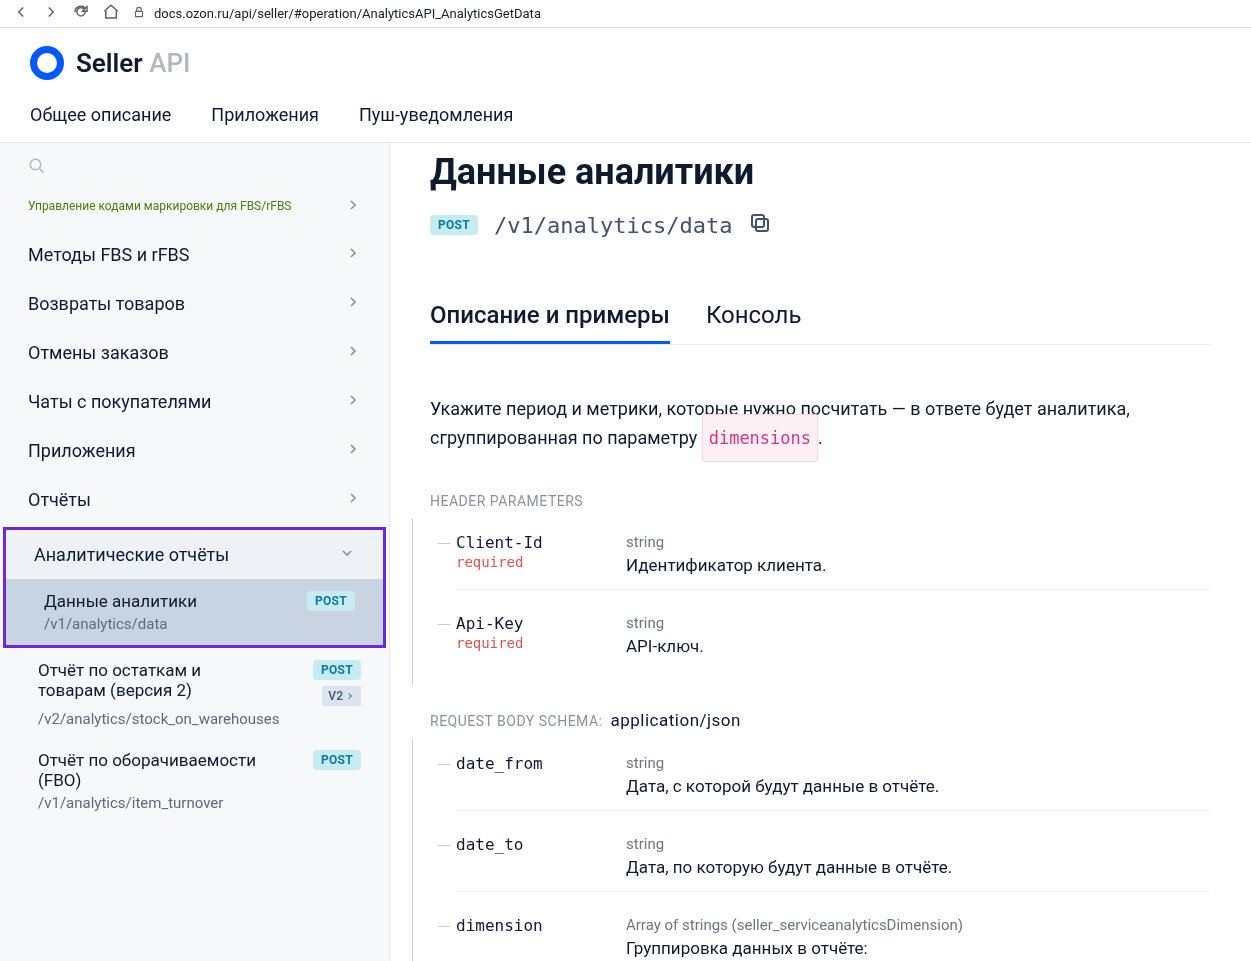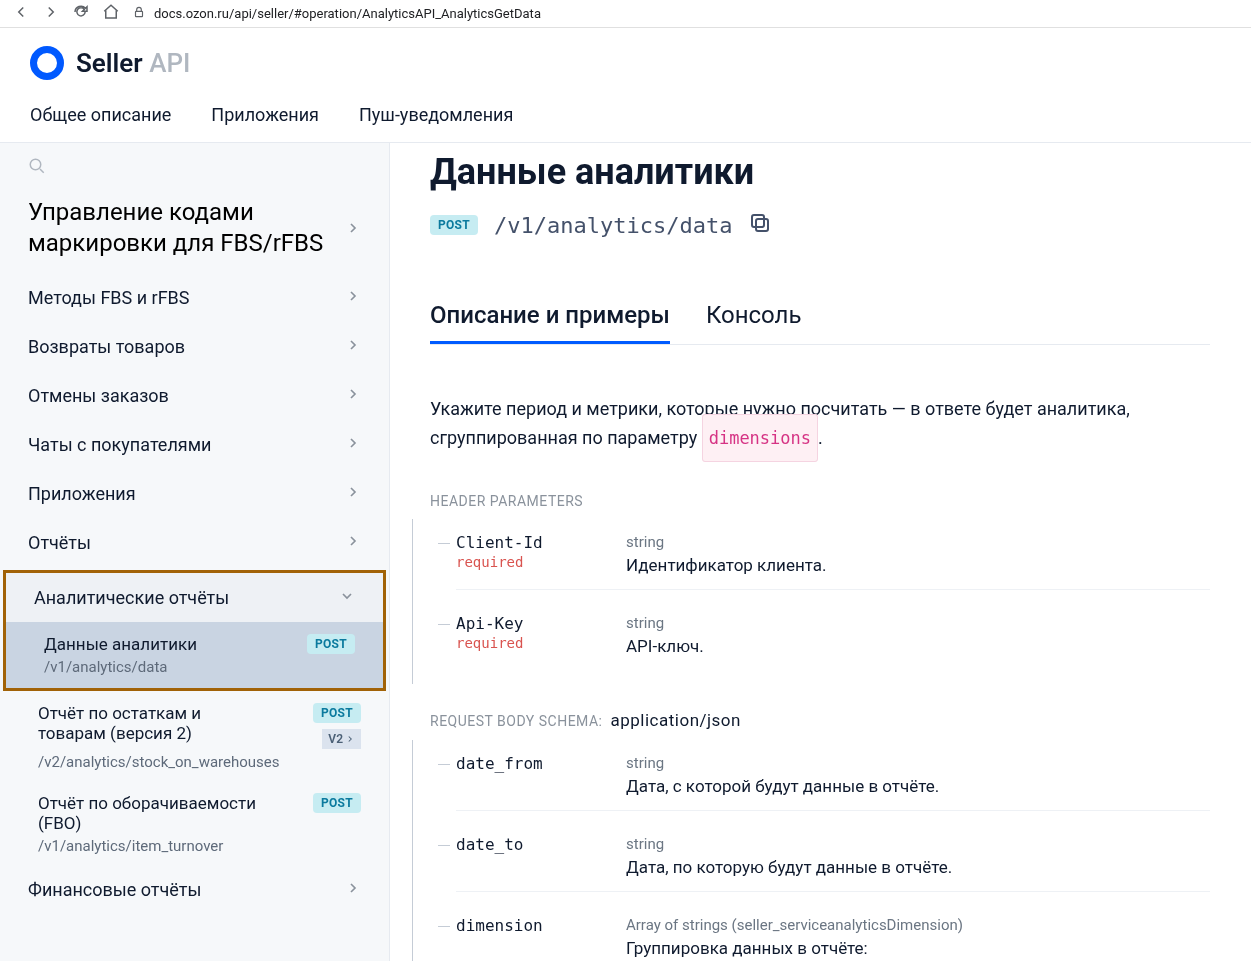"Управление кодами маркировки для" .side-item.truncated { color: #000000 -> #4d7c0f; font-size: 24px -> 12px }
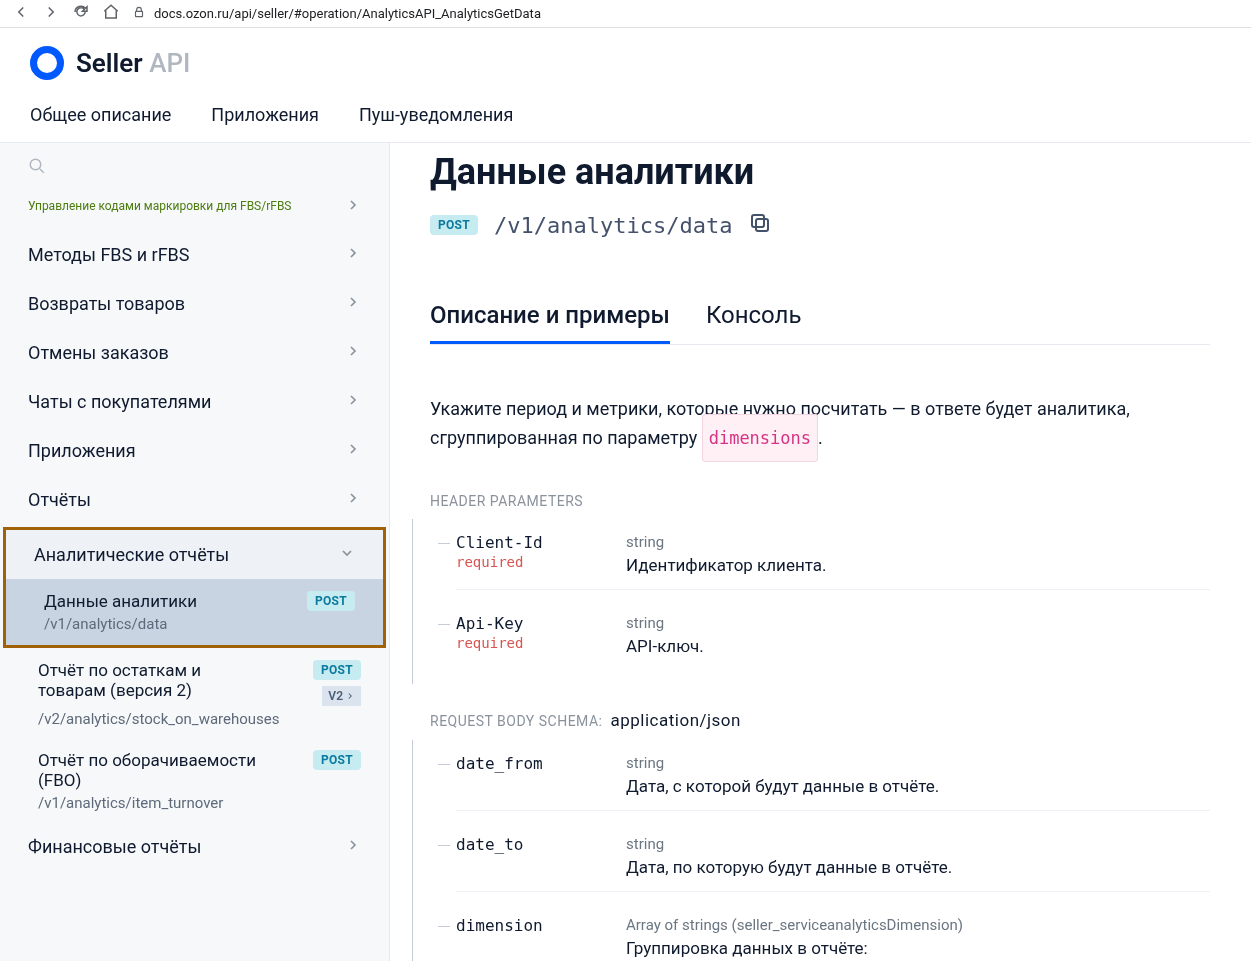"Аналитические отчёты" .highlight-box { border: 3px solid #a16207 -> 3px solid #6d28d9 }
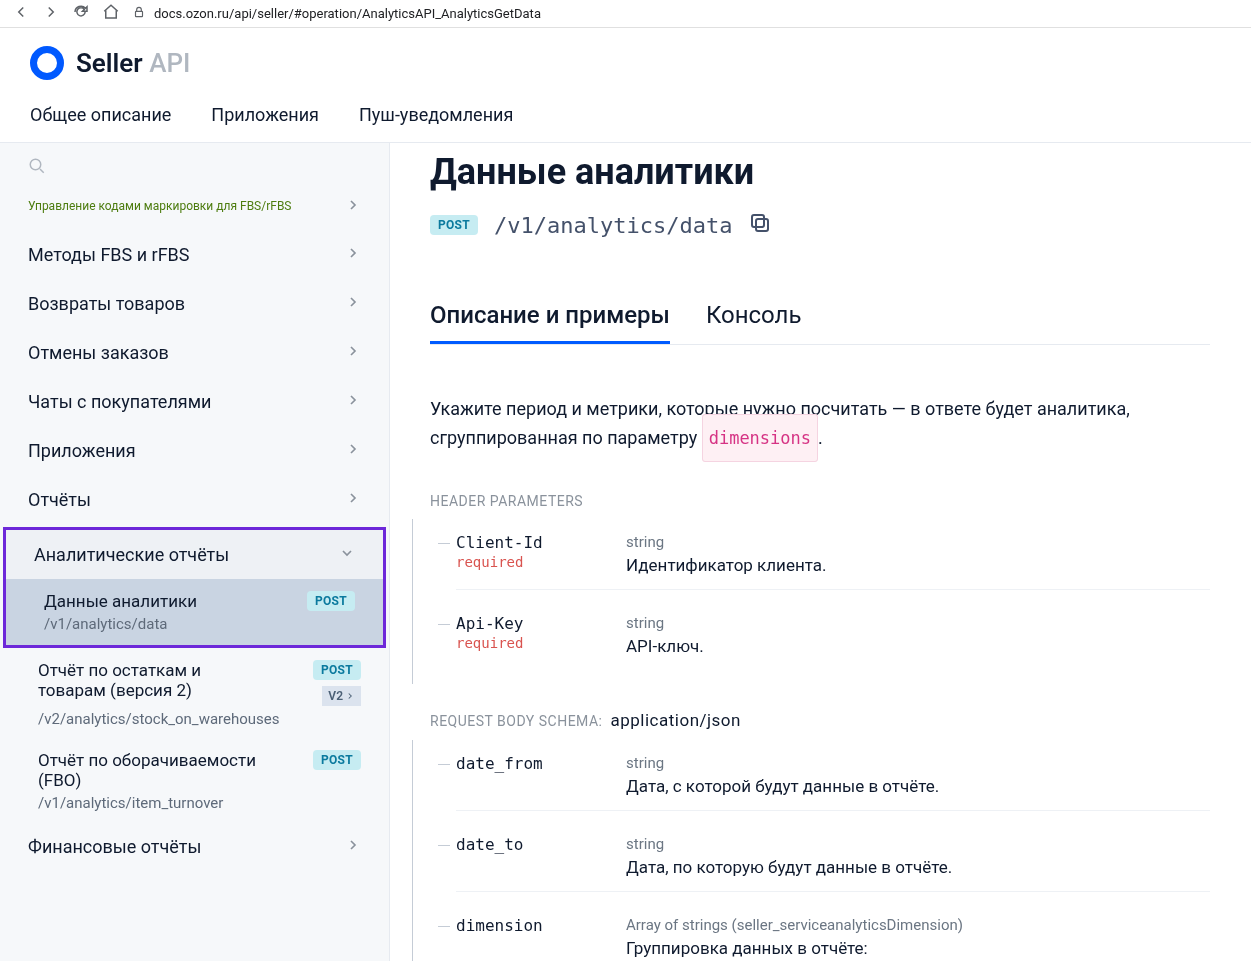"Финансовые отчёты" div.side-item { html: <div> <span>Финансовые отчёты</span> <span><svg> <path></path> </svg></span> </div> -> none }
